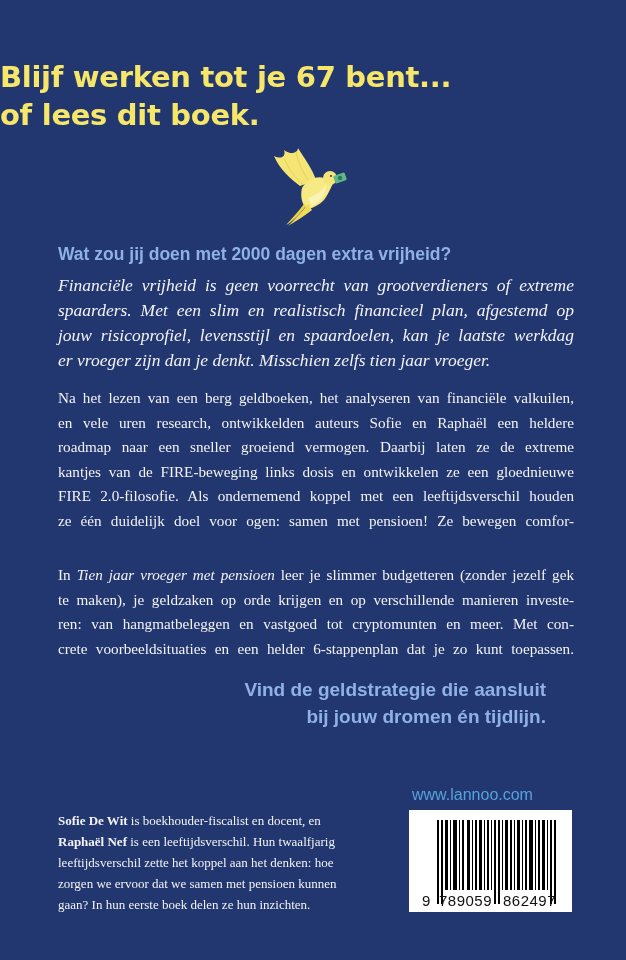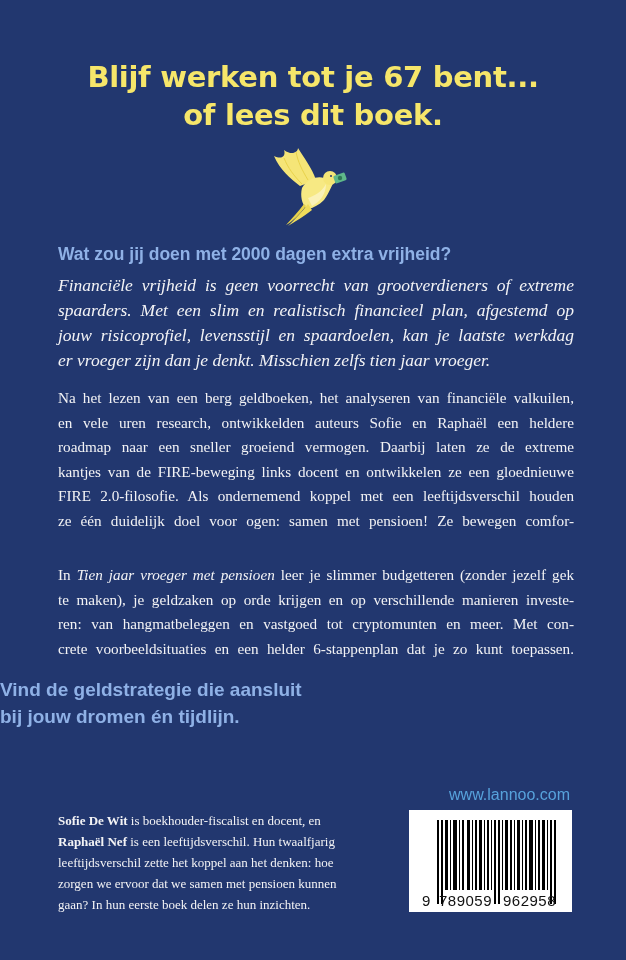"Blijf werken tot je 67" .headline { text-align: center -> none }
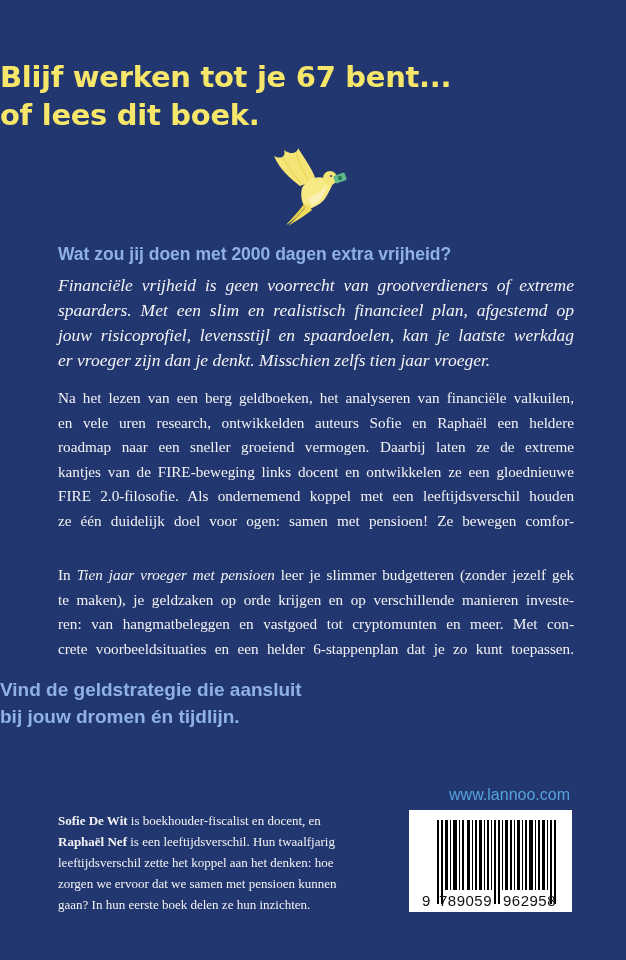"kantjes van de FIRE-beweging links" span.line { text: docent -> dosis }
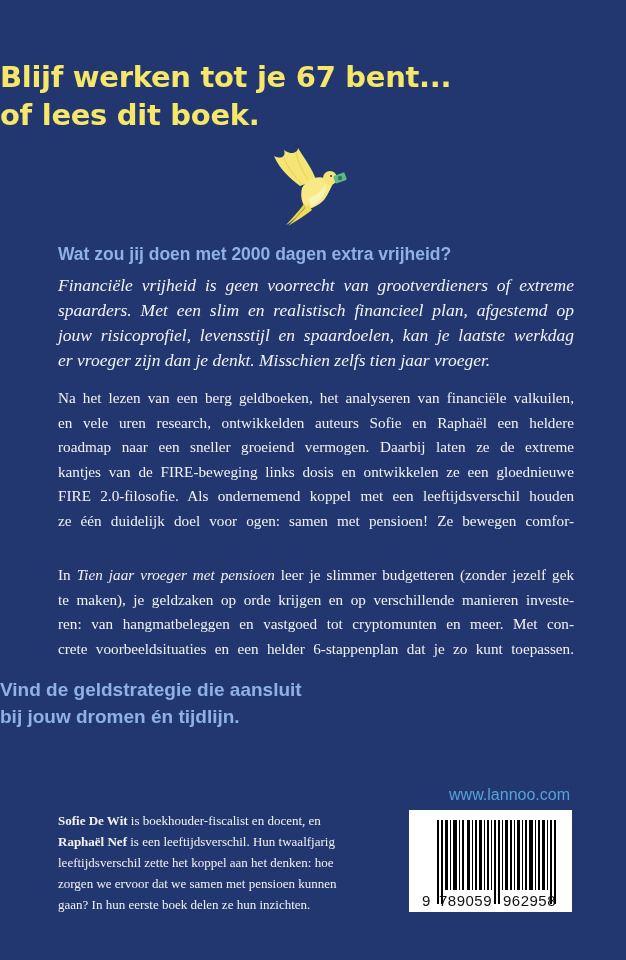"Vind de geldstrategie die aansluit" .tagline { text-align: left -> right }
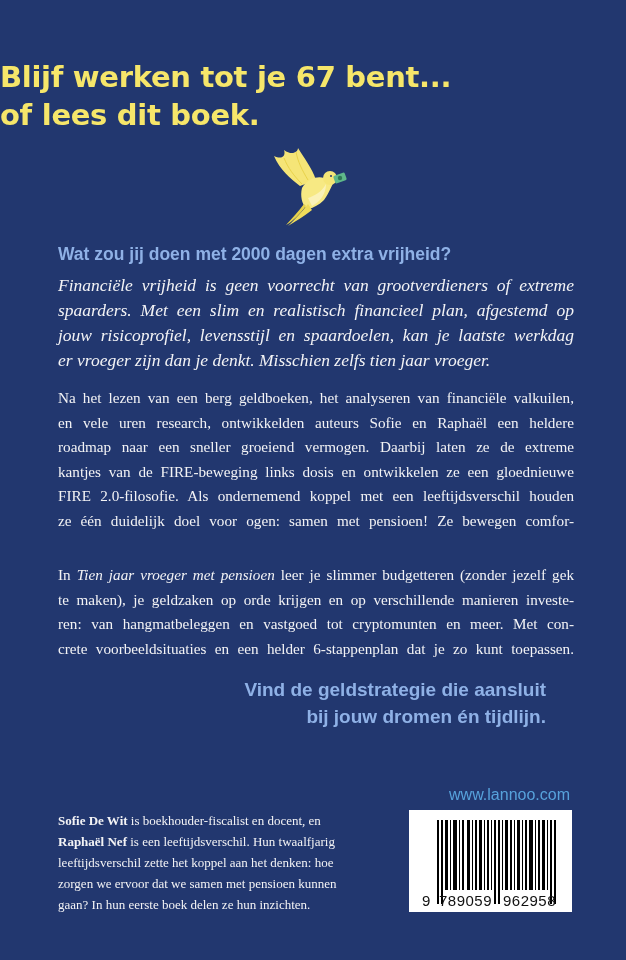"www.lannoo.com" .url { text-align: right -> left }
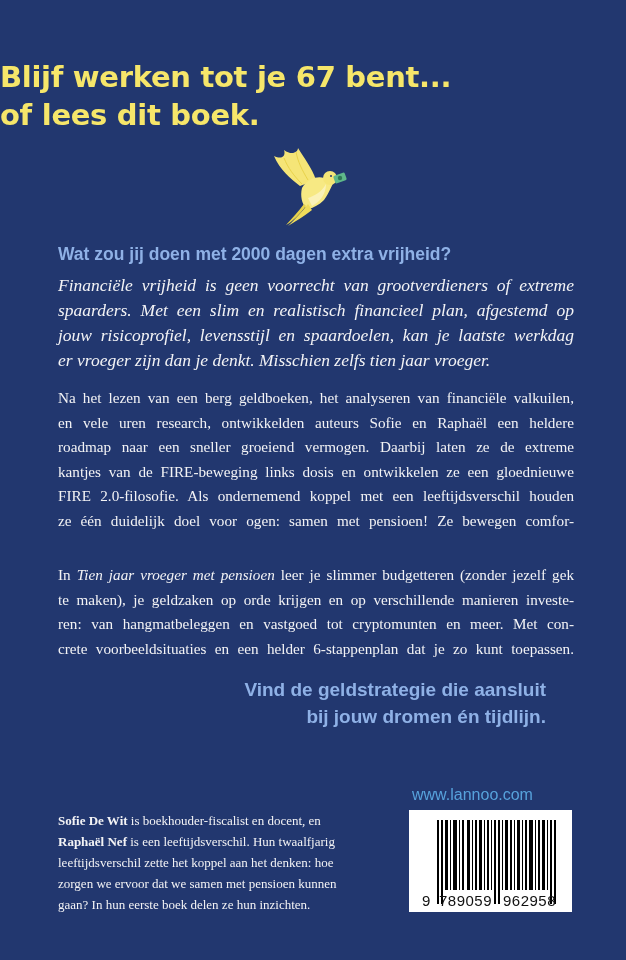"962958" span.d2 { text: 962958 -> 862497 }
